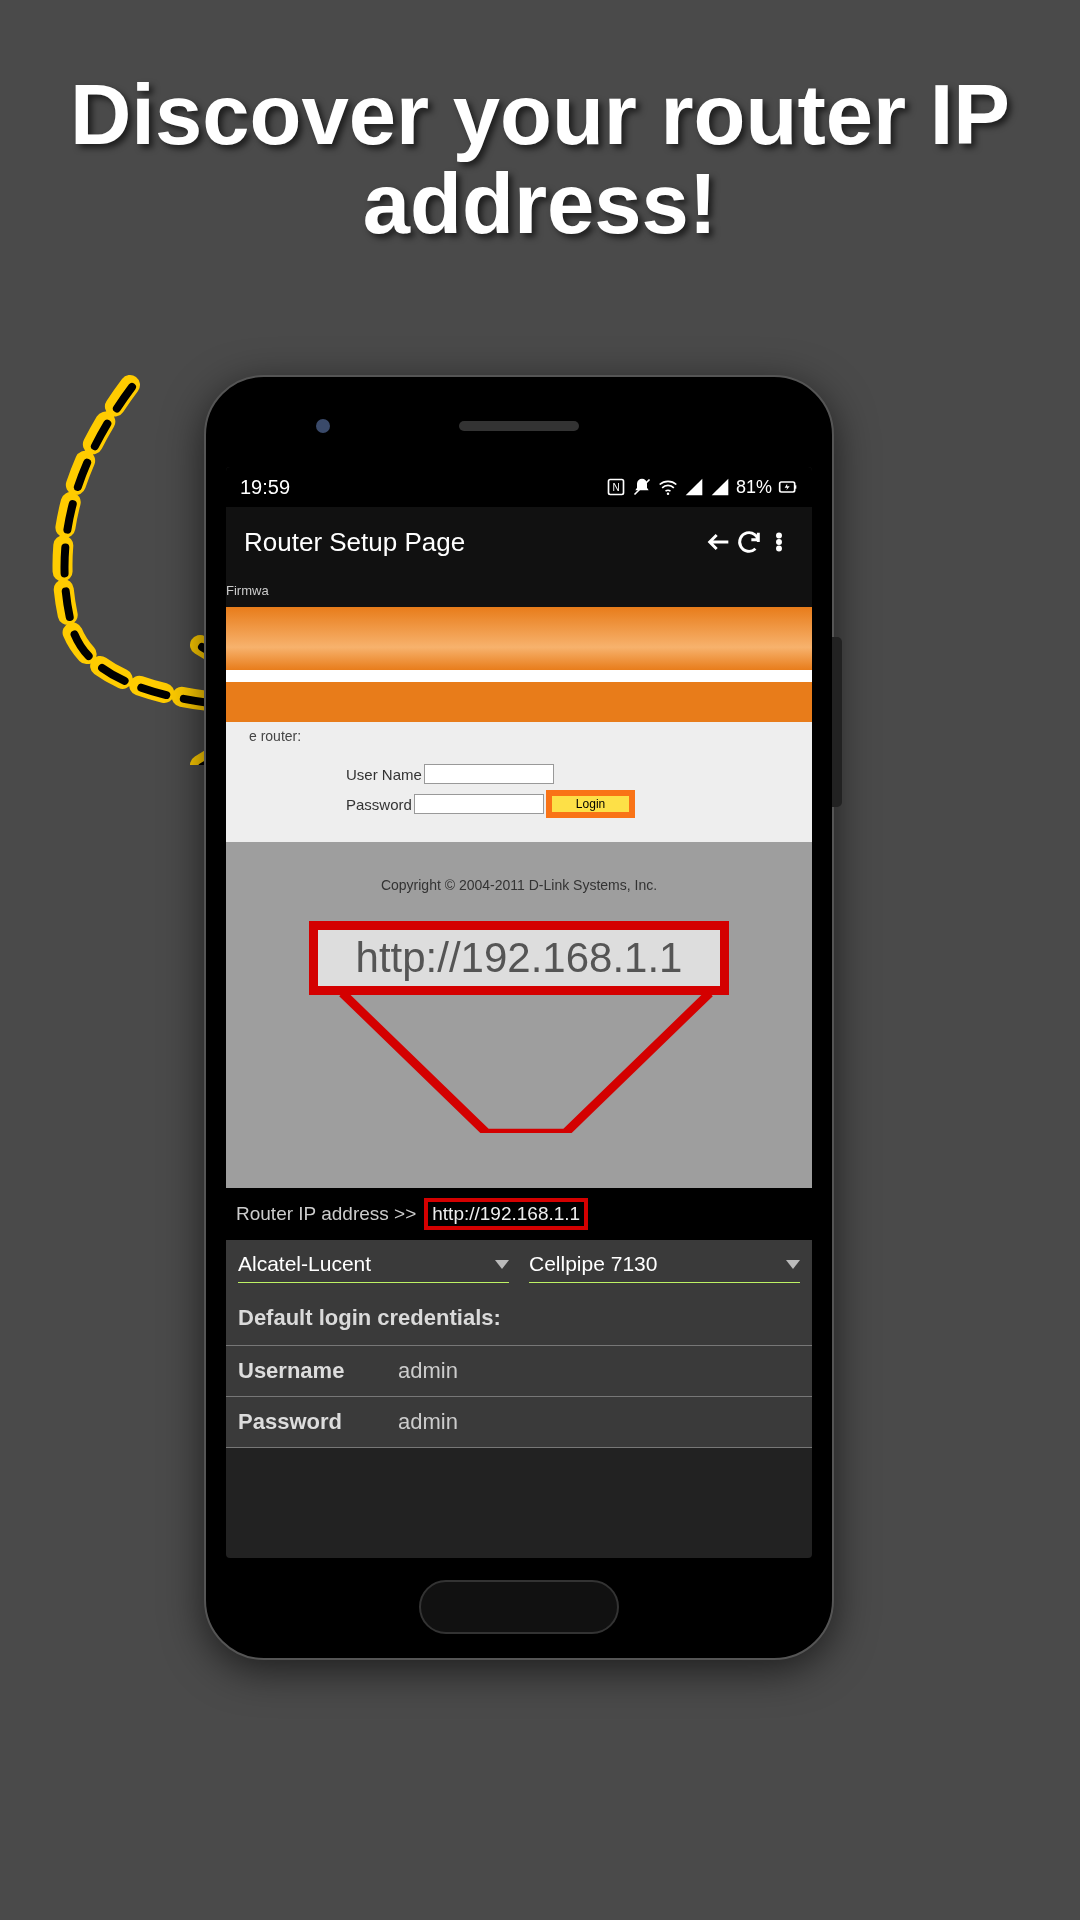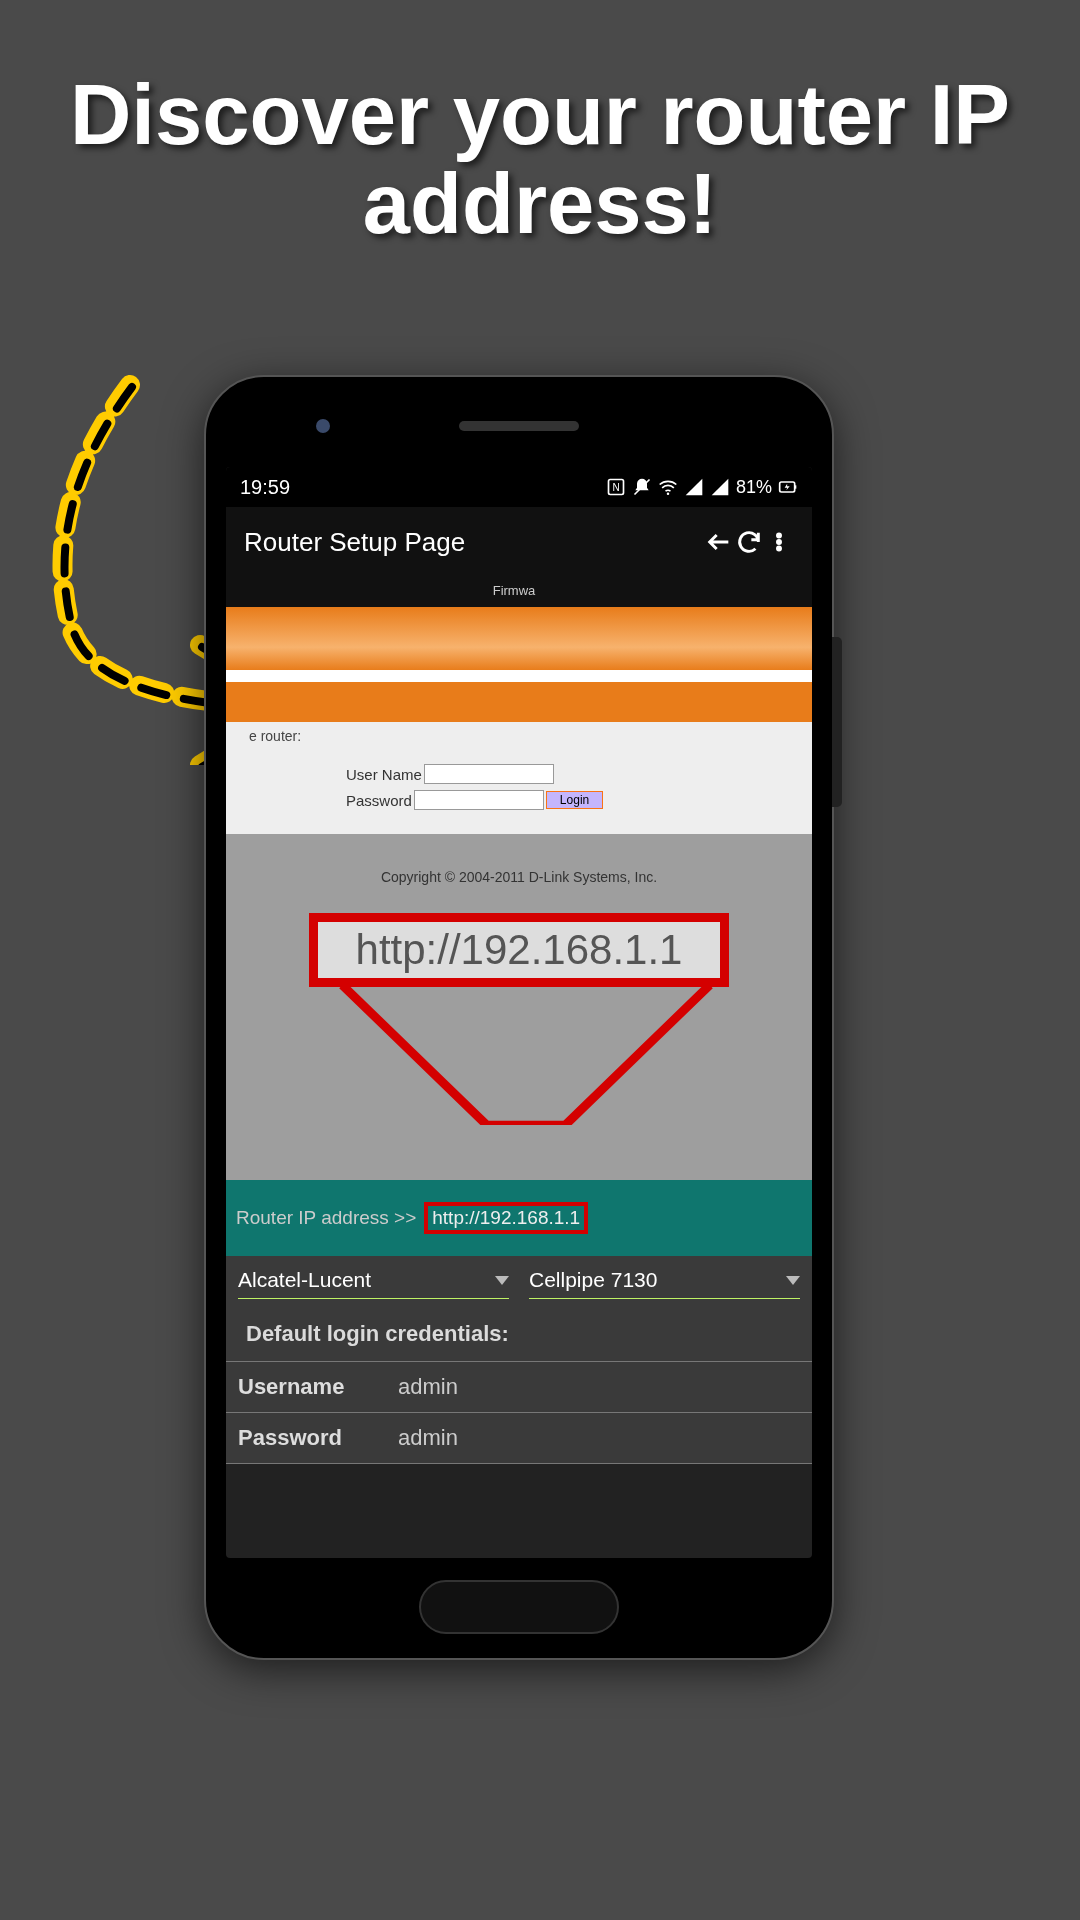"Firmwa" .wv-top { text-align: center -> left }
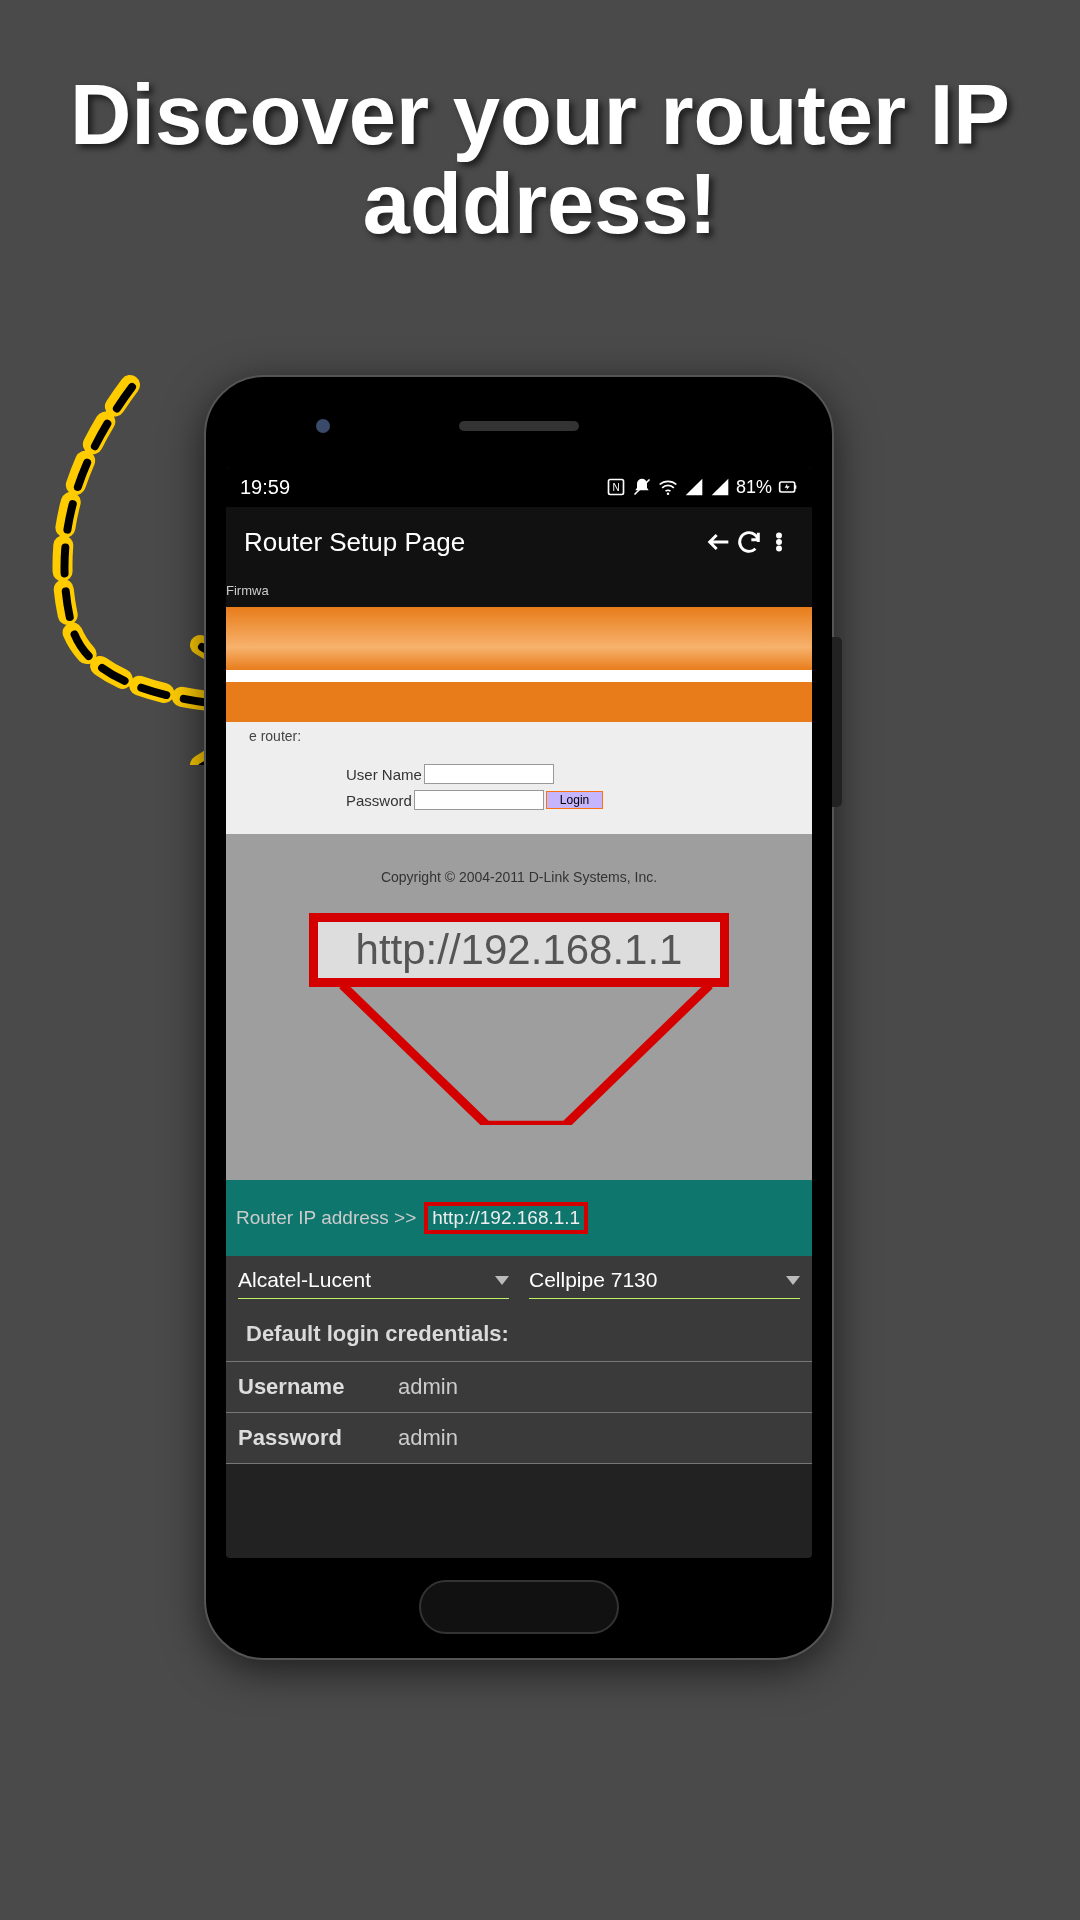"Login" .wv-form .loginbtn { background: #c4b5fd -> #fde047; border: 1px solid #f97316 -> 6px solid #f97316; padding: 1px 13px -> 1px 24px }
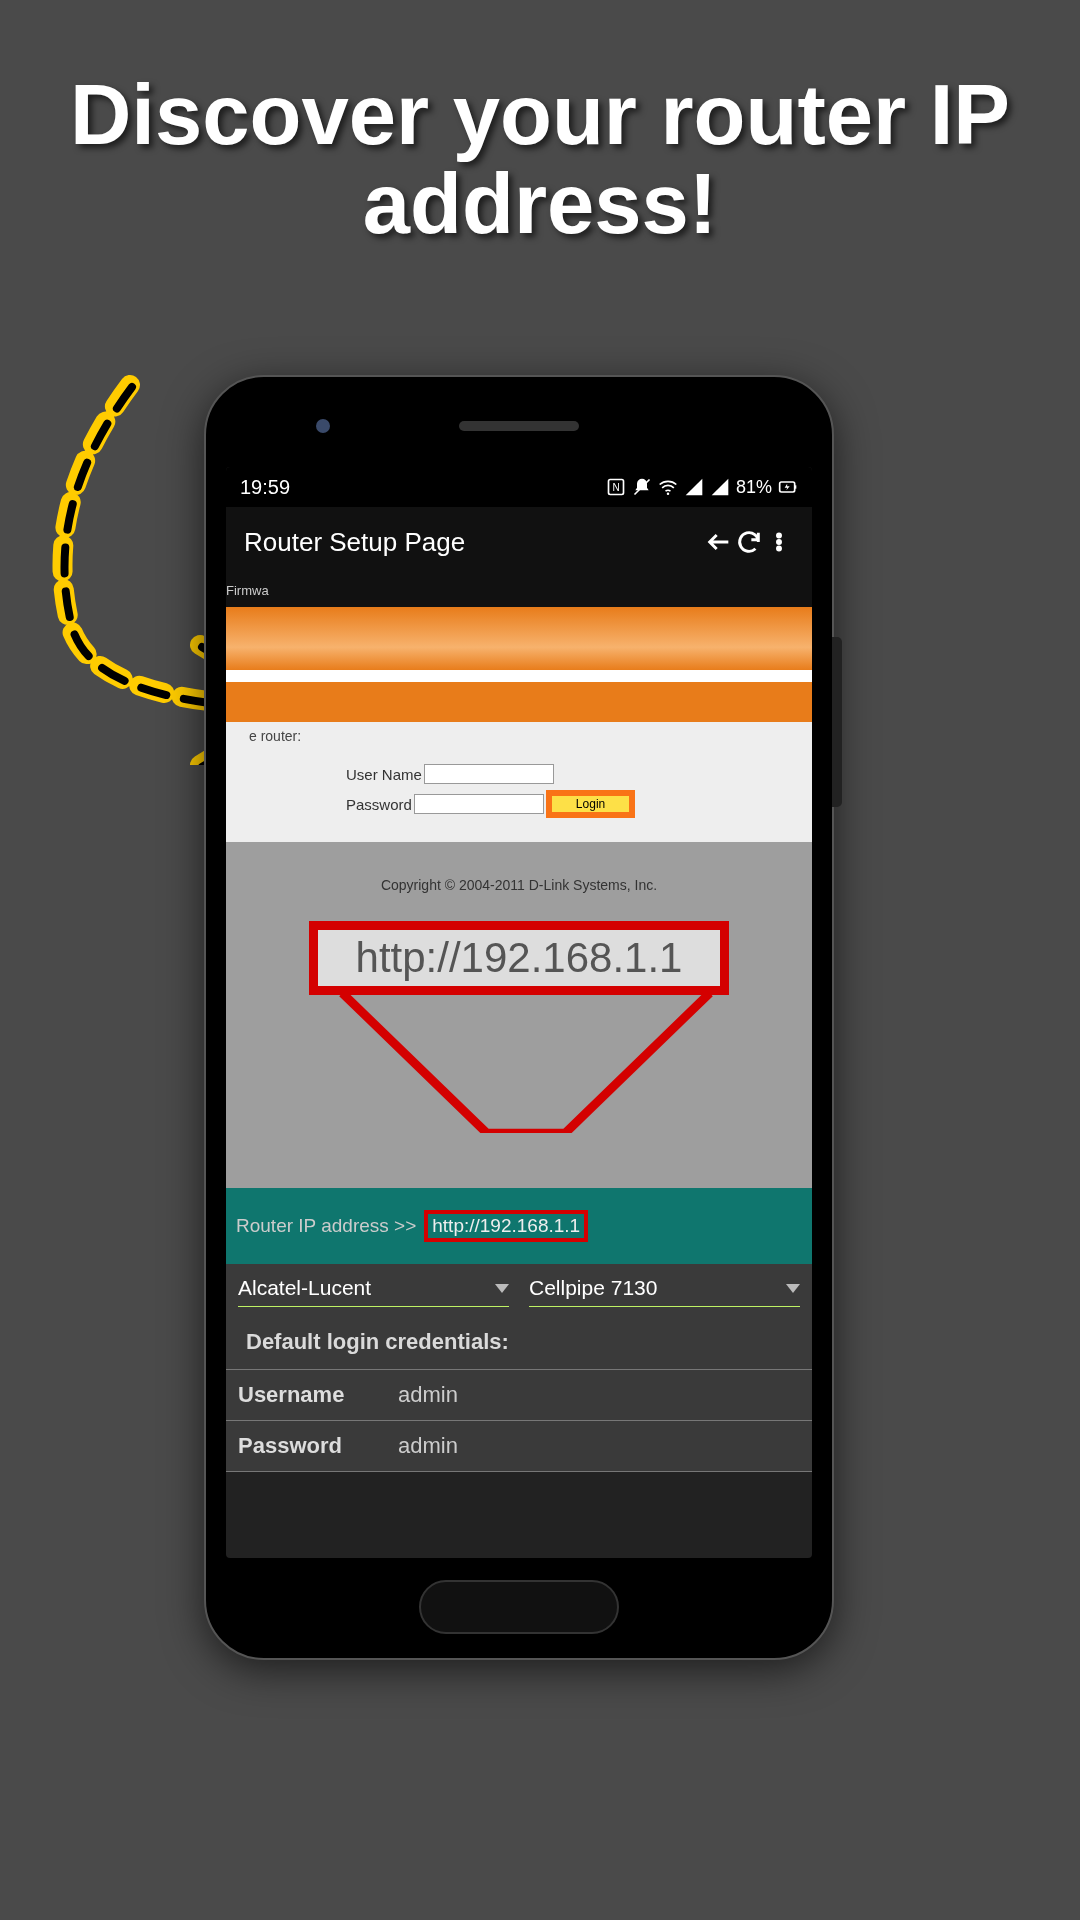"Router IP address >>" .ip-row { background: #0f766e -> #000000; padding: 22px 10px -> 10px 10px }
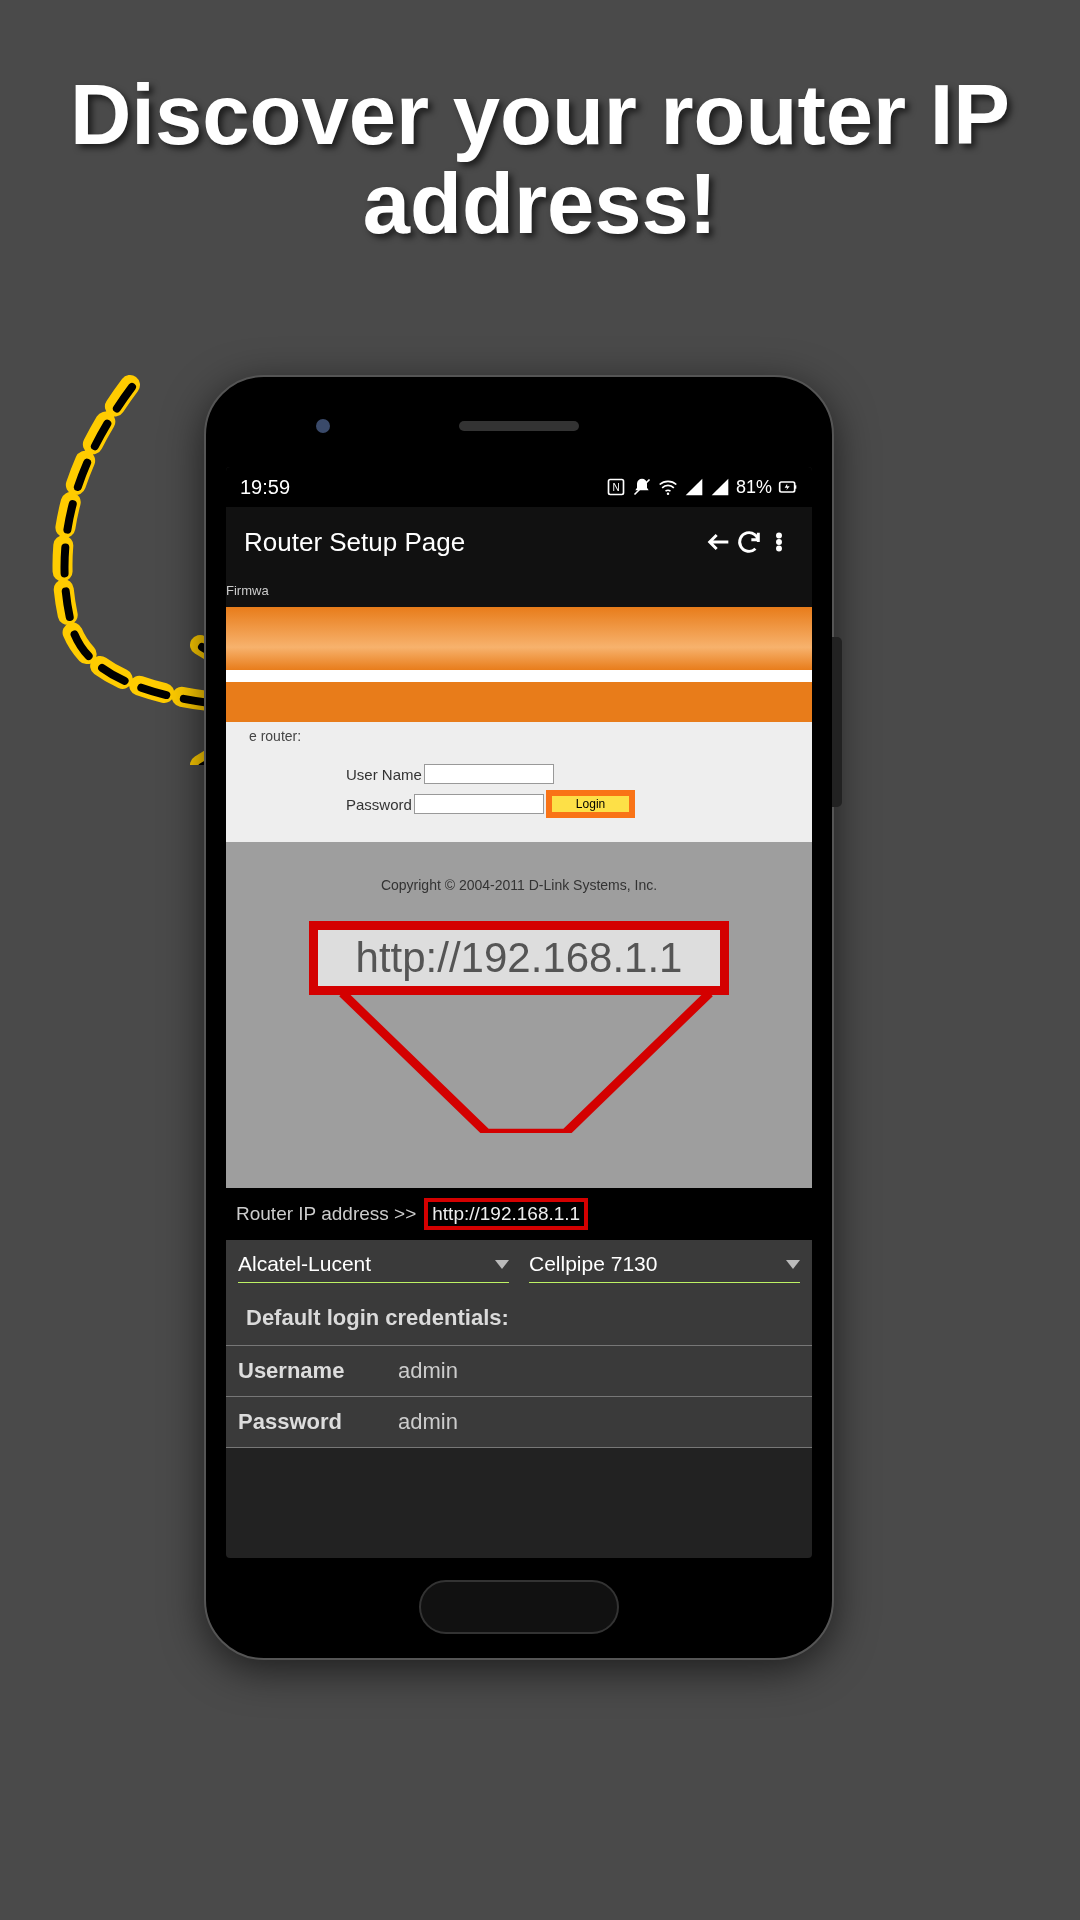"Default login credentials:" .cred-head { padding: 14px 20px -> 14px 12px }
